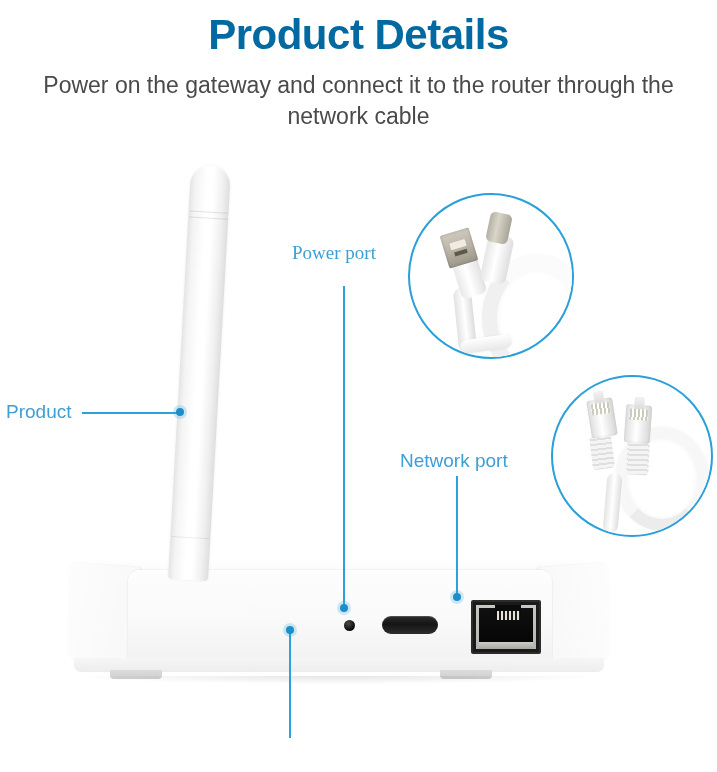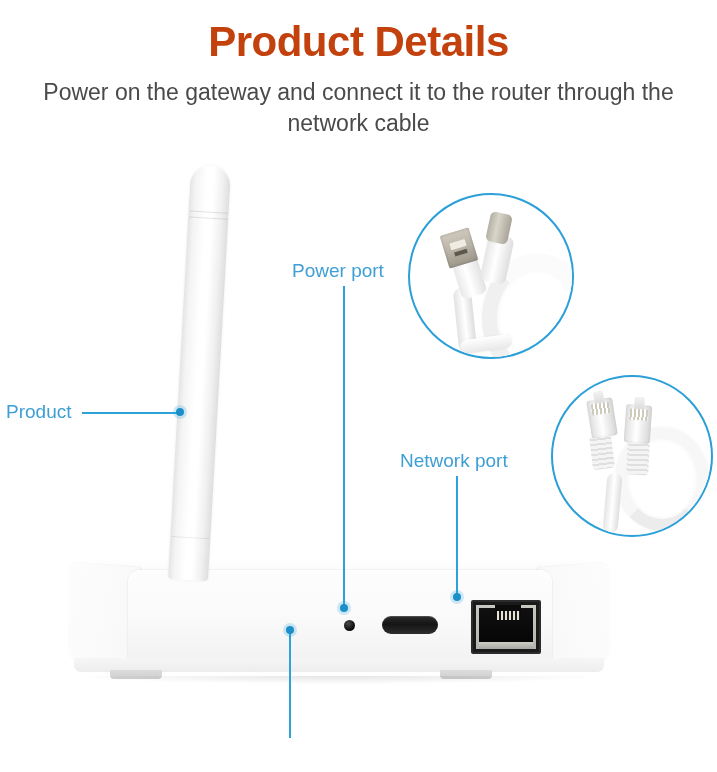"Product Details" #page-title { color: #c2410c -> #0369a1; padding-top: 18px -> 11px }
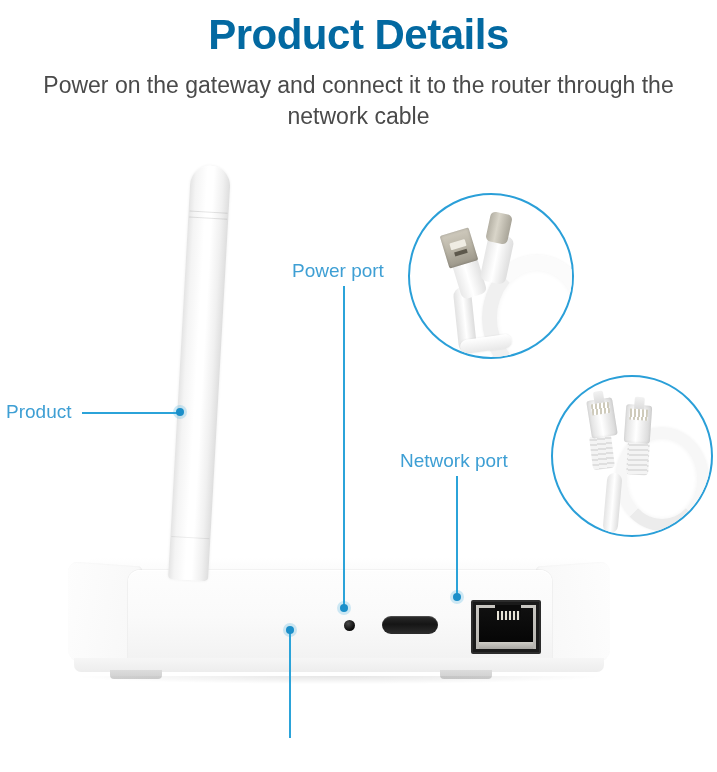"Power port" #label-power-port { font-family: none -> Liberation Serif, serif; top: 120px -> 102px }
